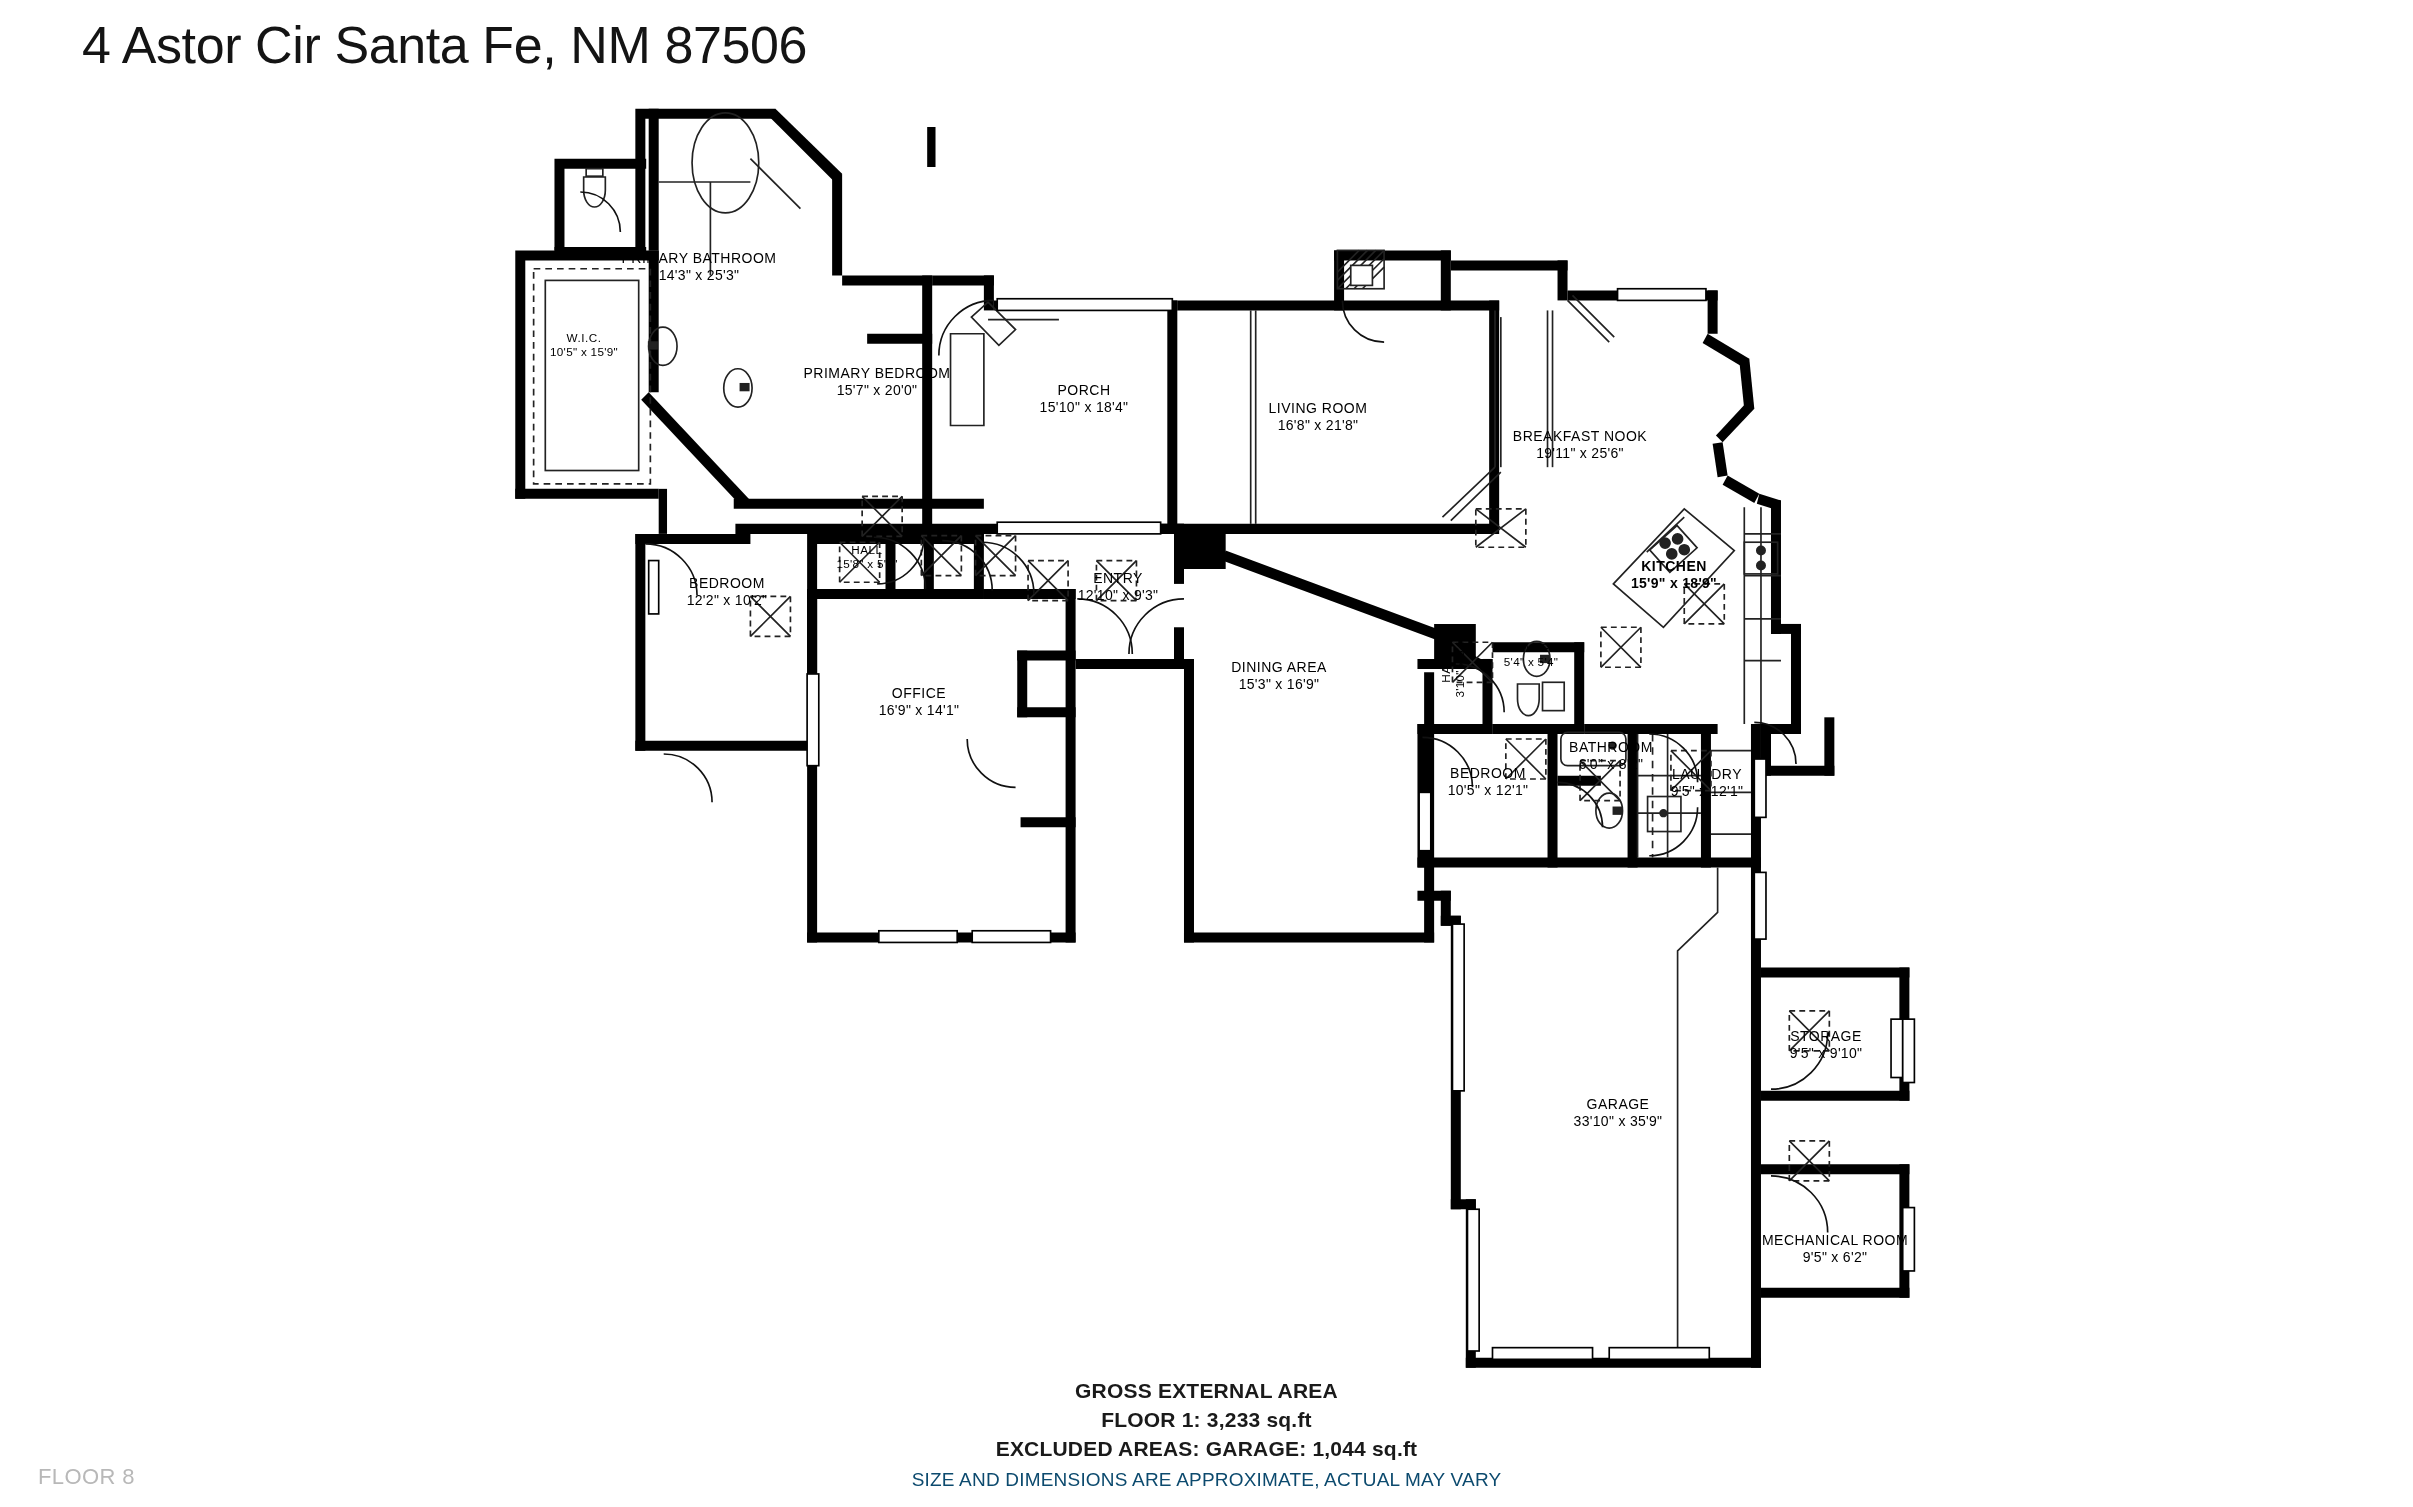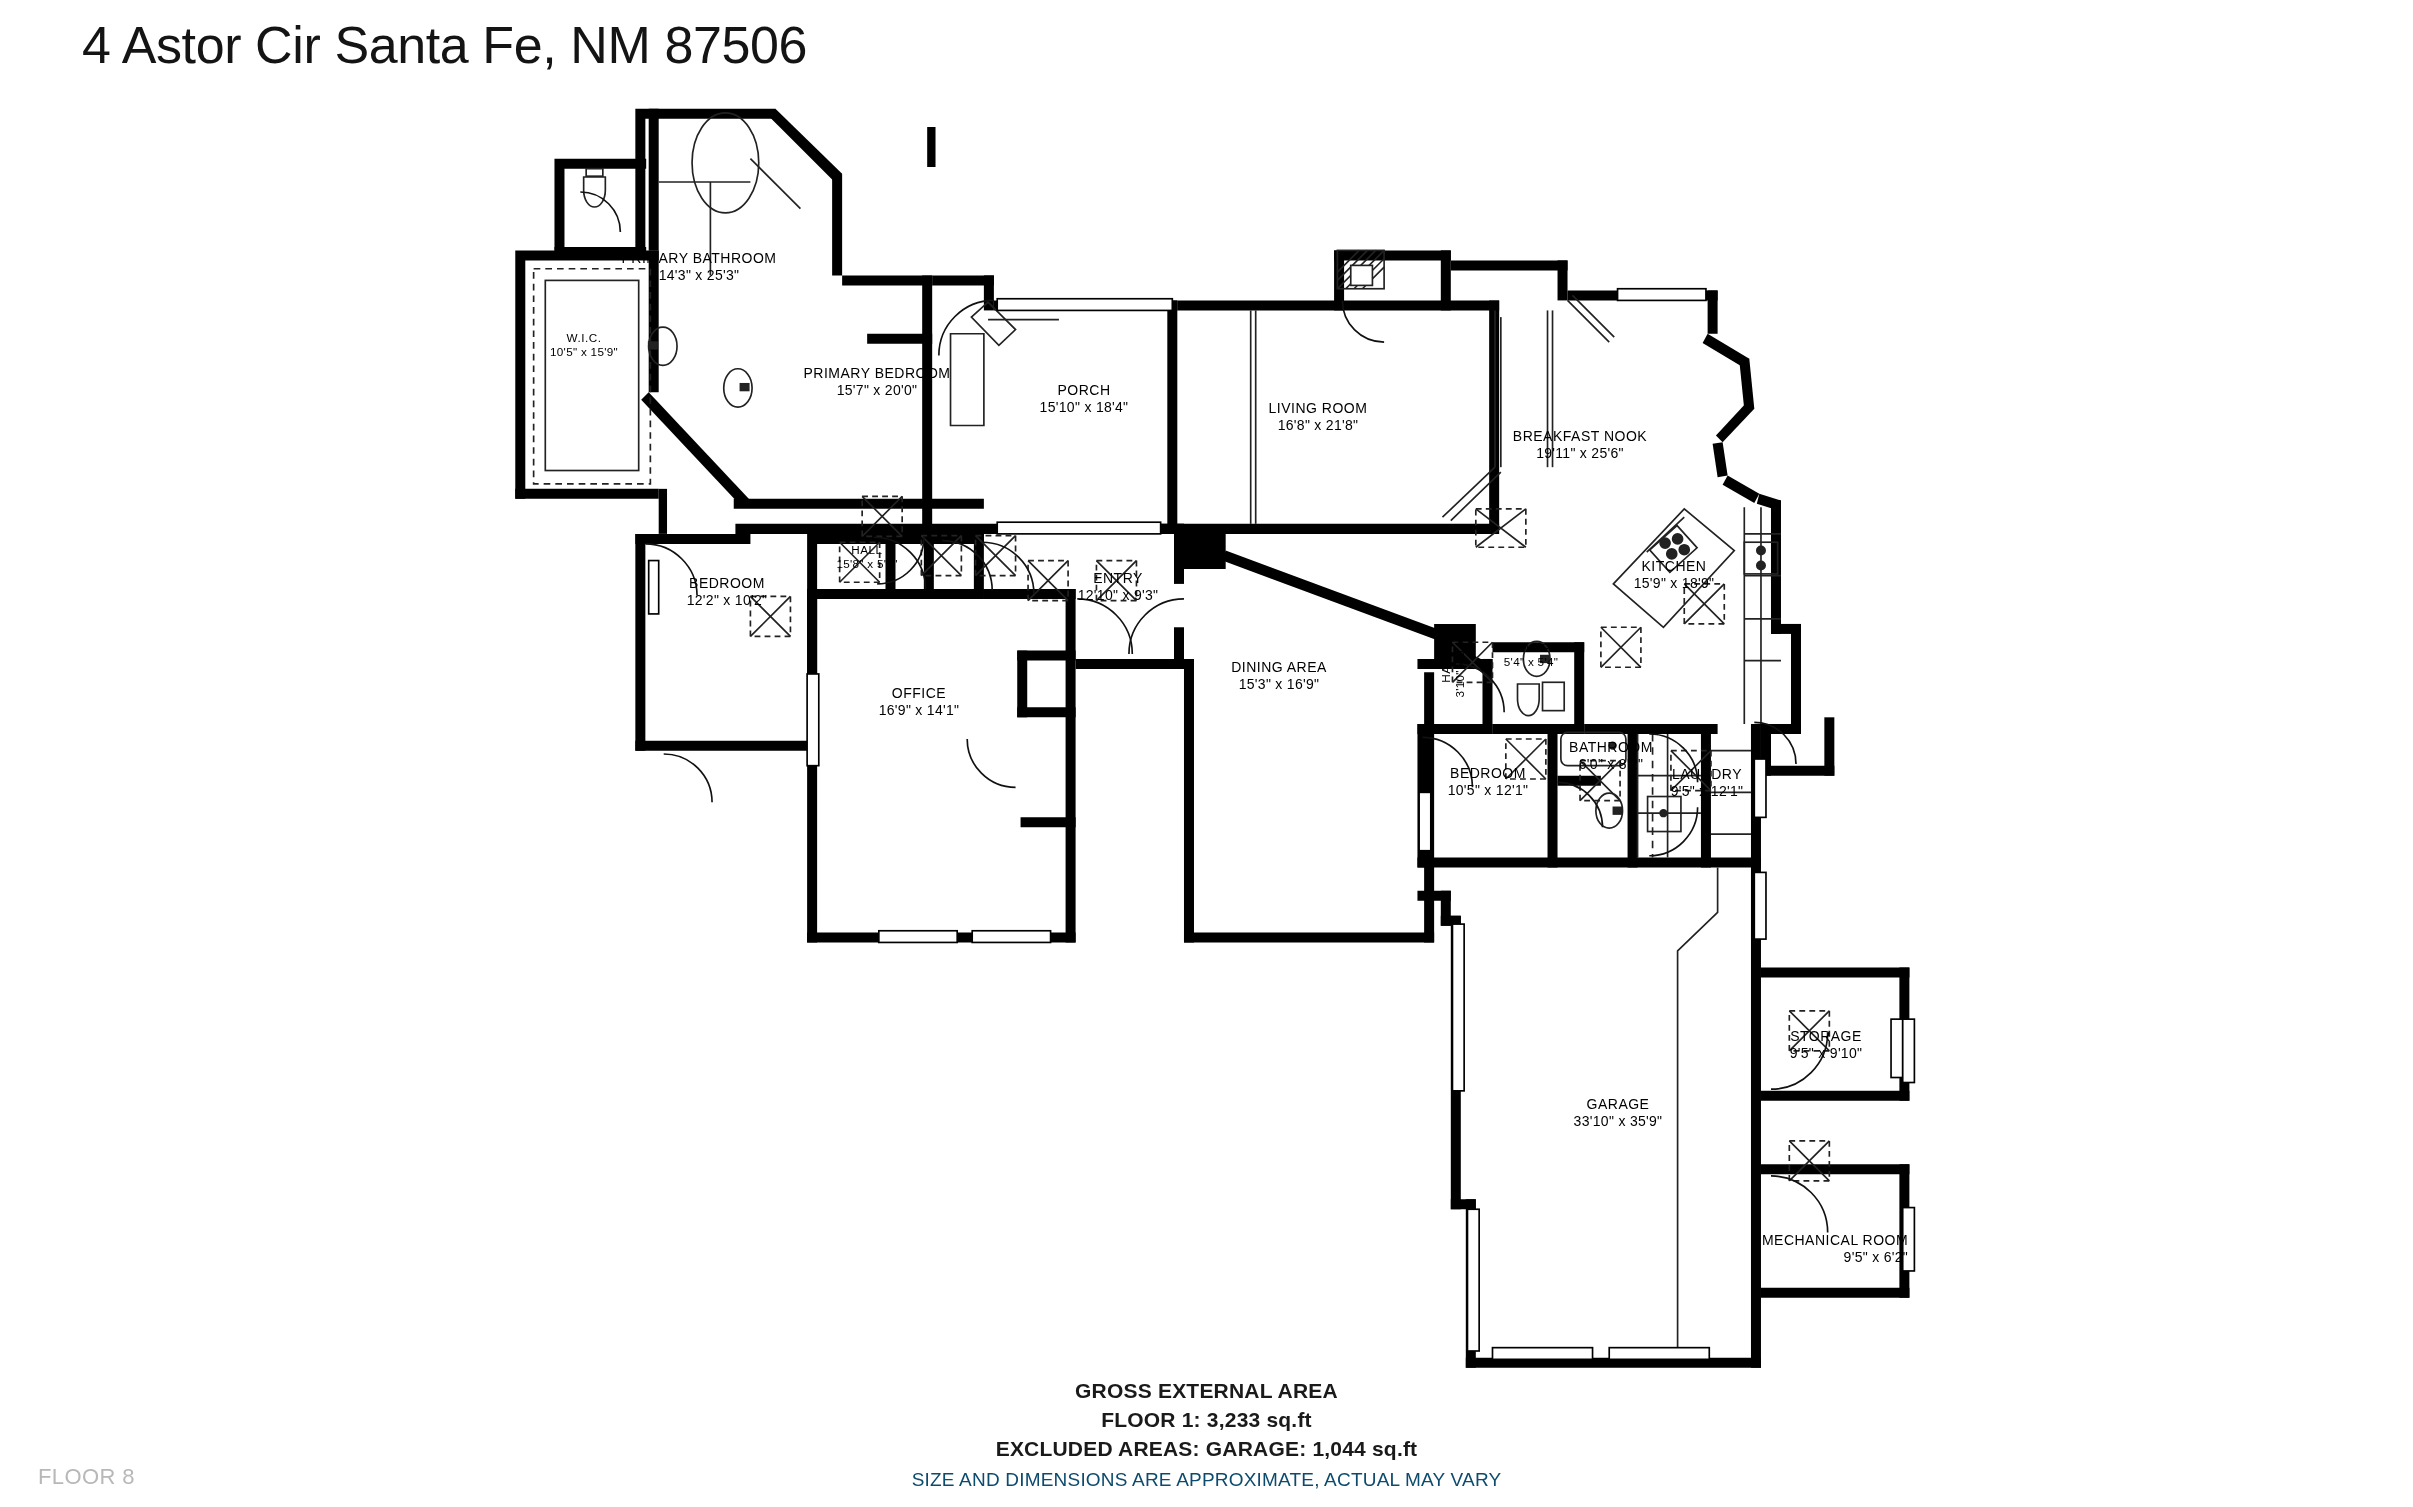"KITCHEN" div.rlabel { font-weight: none -> bold }
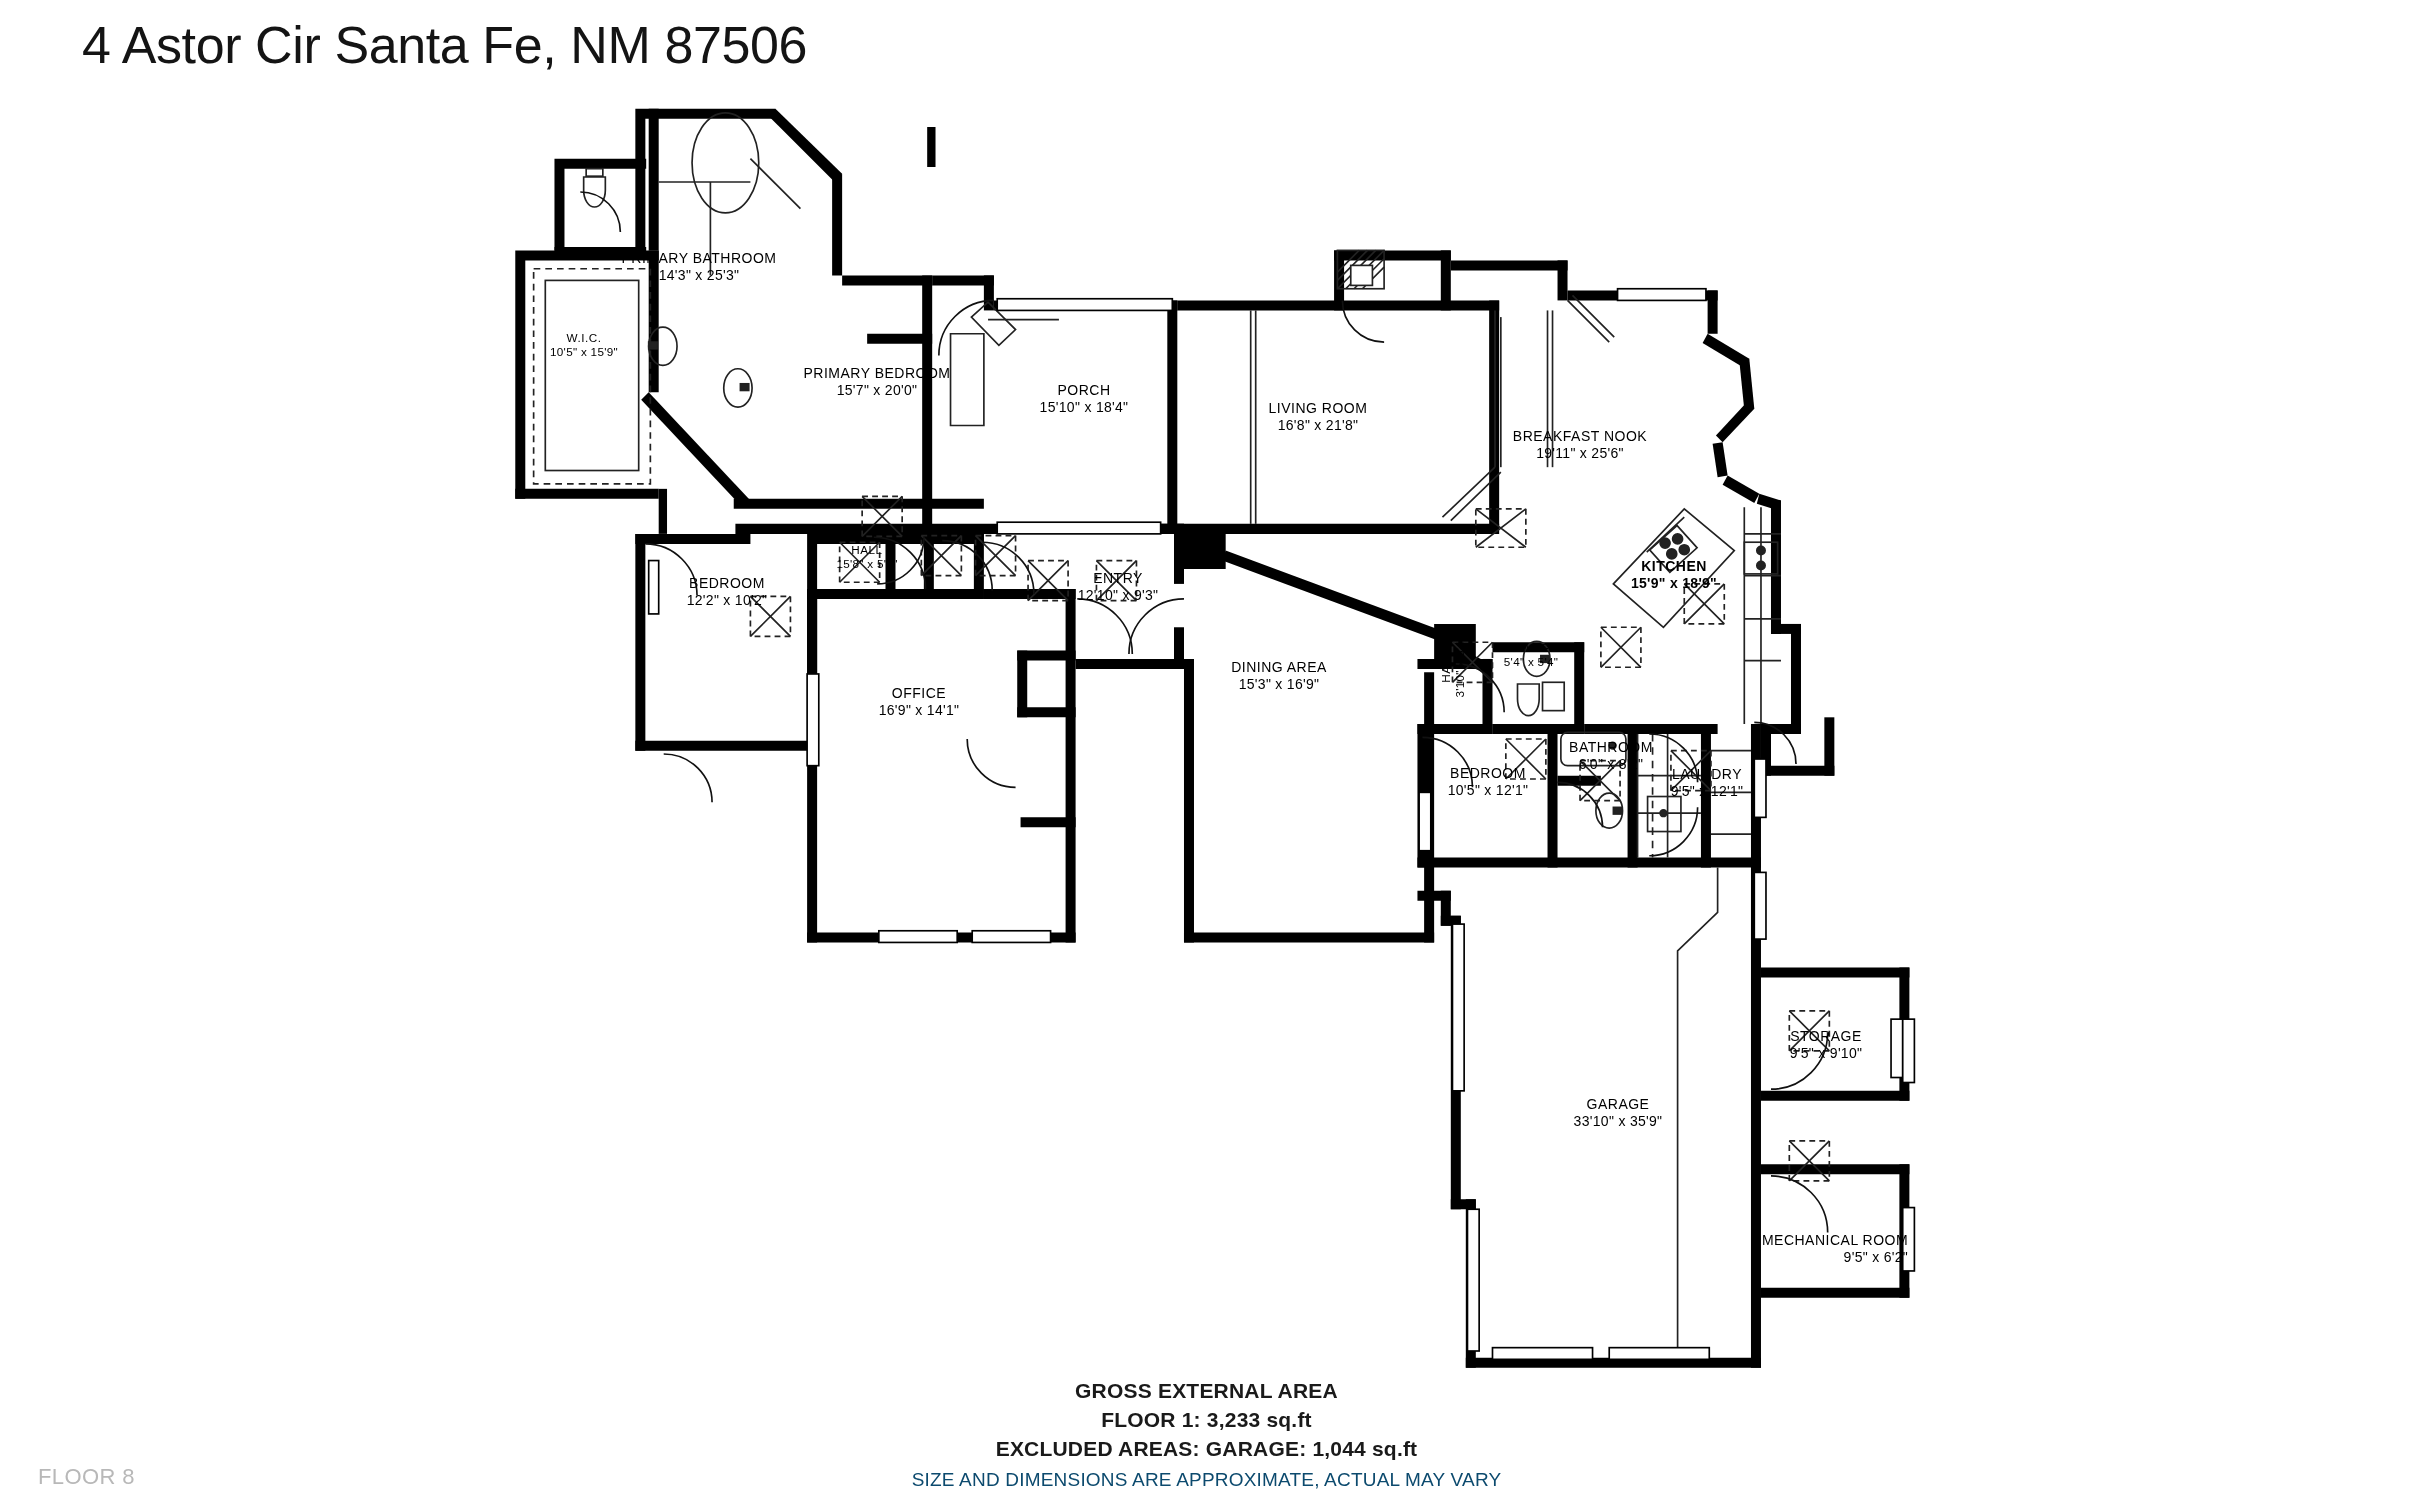"MECHANICAL ROOM" div.rlabel { text-align: right -> none }
